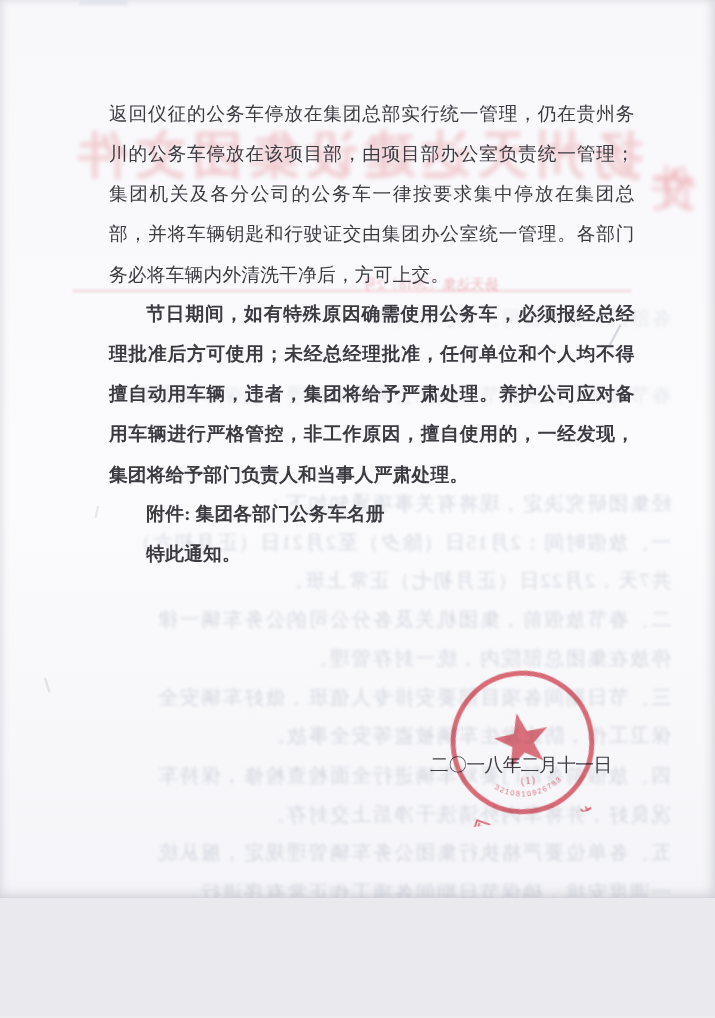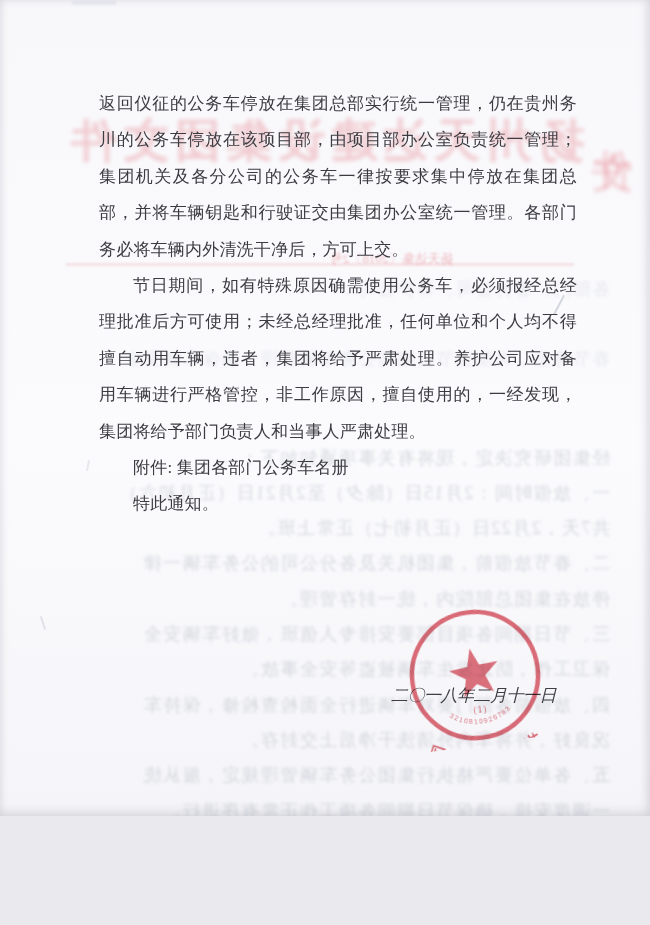"节日期间，如有特殊原因确需使用公务车，必须报经总经理批准后方可使用；未经总经理批" .doc-text p.indent { font-weight: none -> bold }
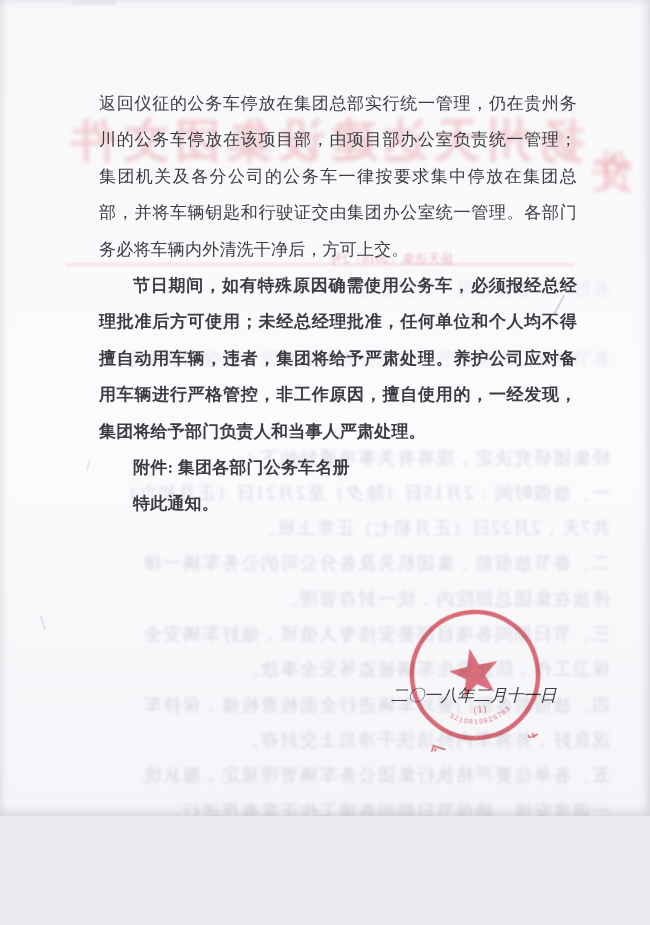"二〇一八年二月十一日" .date-line { font-style: italic -> none }
